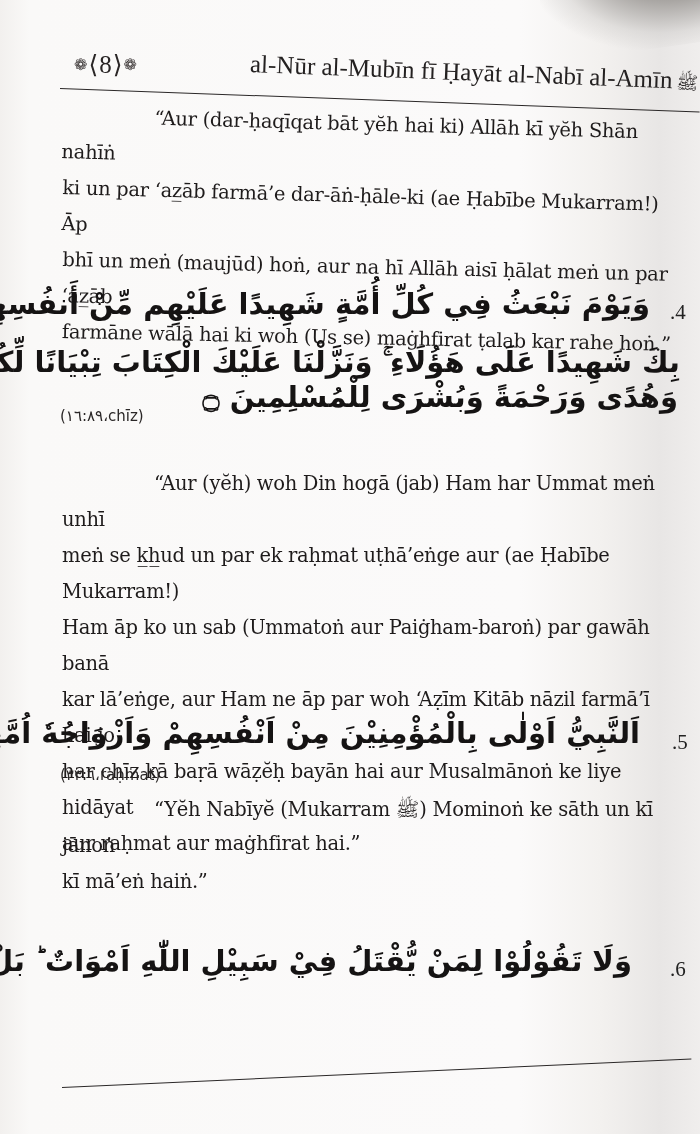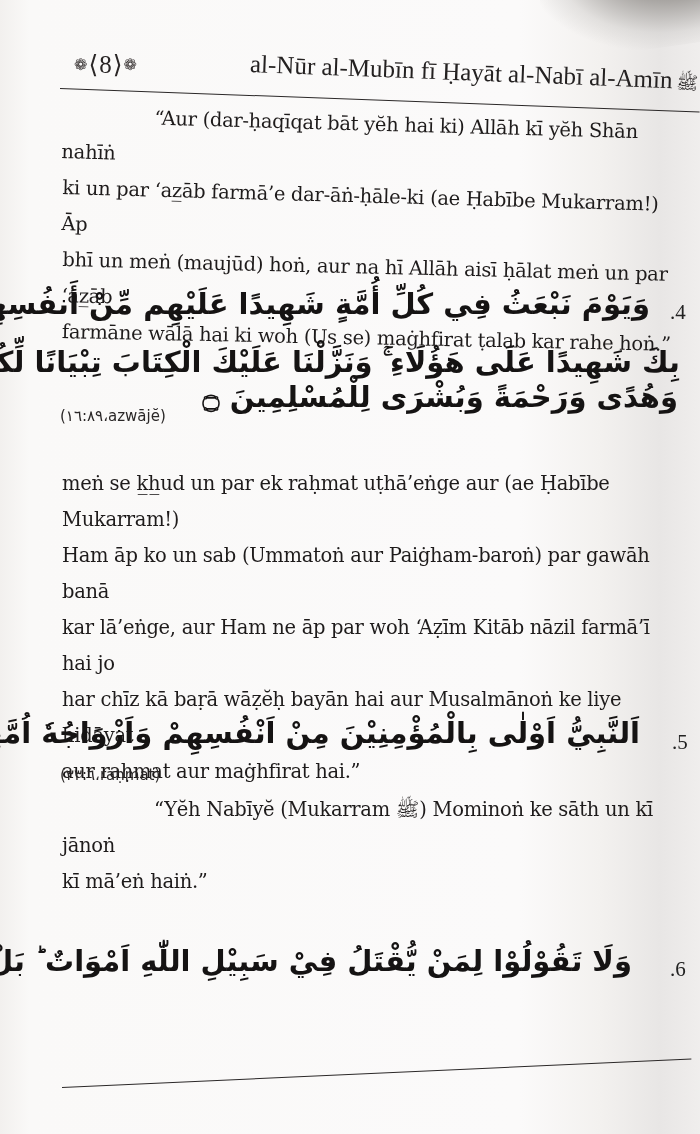"(azwājĕ،١٦:٨٩)" div.ref { text: azwājĕ -> chīz }
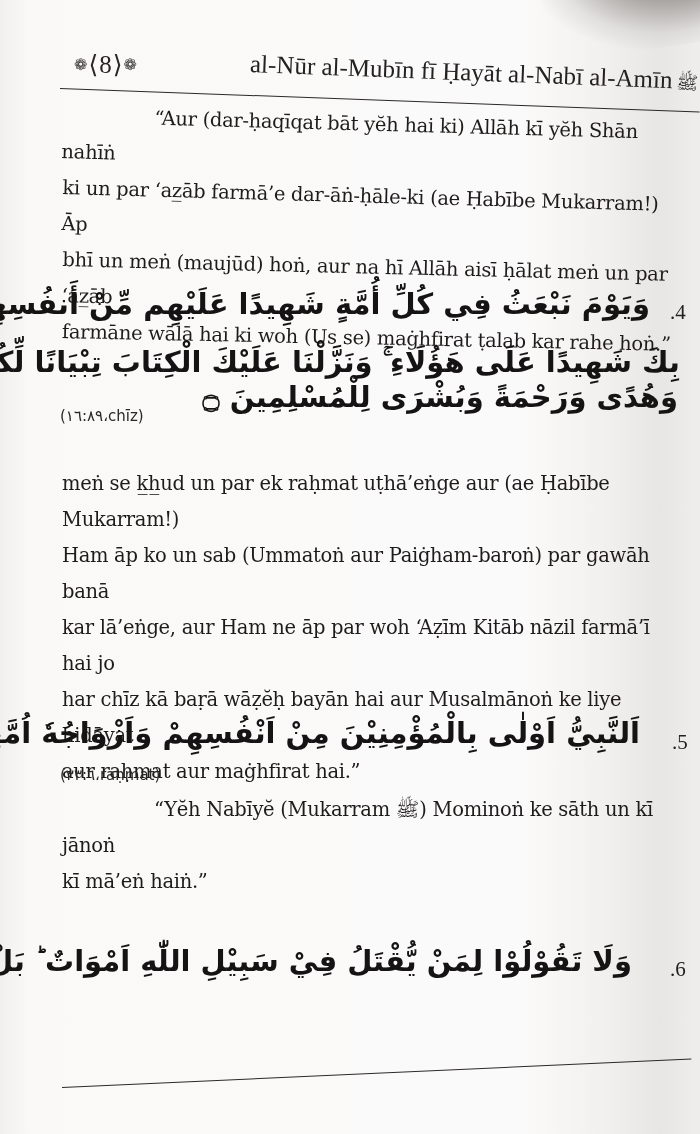"“Aur (yĕh) woh Din hogā" div { html: none -> <div><span></span><span>“Aur (yĕh) woh Din hogā (jab) Ham har Ummat meṅ unhī</span></div> }
